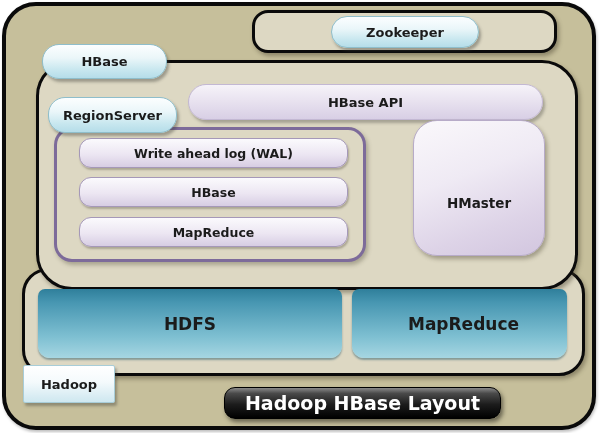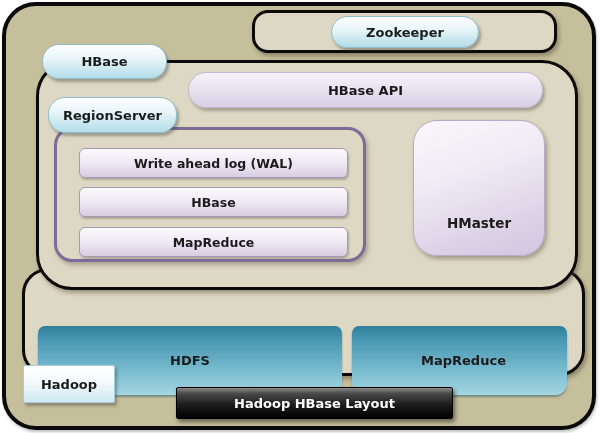"HBase API" .pill-lavender { margin-top: none -> 12px }
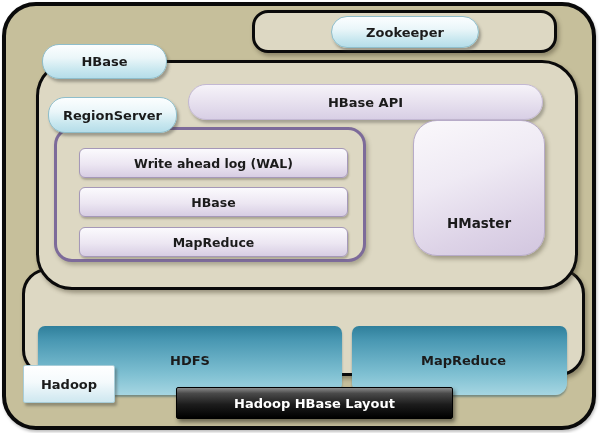"Write ahead log (WAL)" .bar-lavender { border-radius: 6px -> 12px; margin-top: 10px -> none }
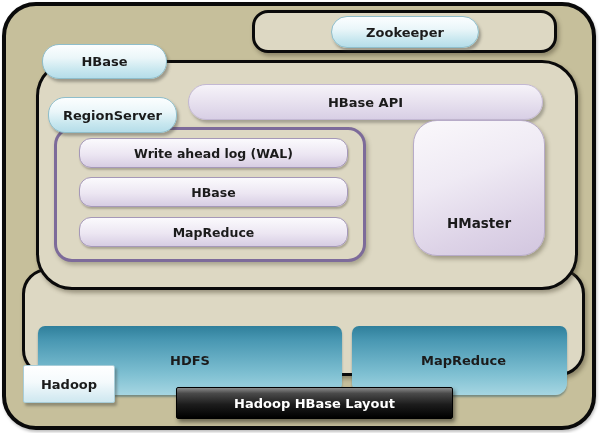"HMaster" .box-lavender { padding-bottom: 24px -> 44px }
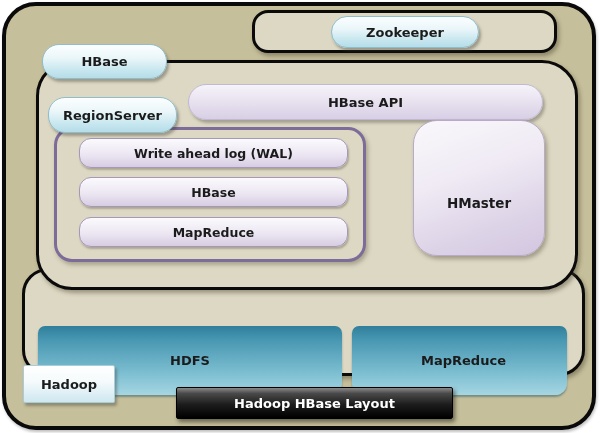"HDFS" .box-teal { font-size: 13px -> 17px; margin-top: 37px -> none }
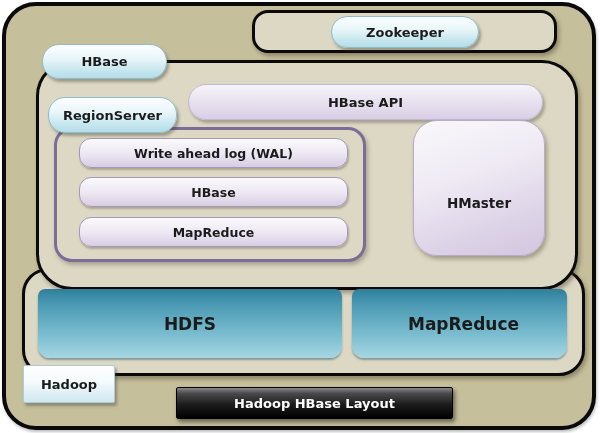"Hadoop HBase Layout" .title-bar { border-radius: 2px -> 11px; font-size: 13px -> 19px; margin-left: none -> 48px }
